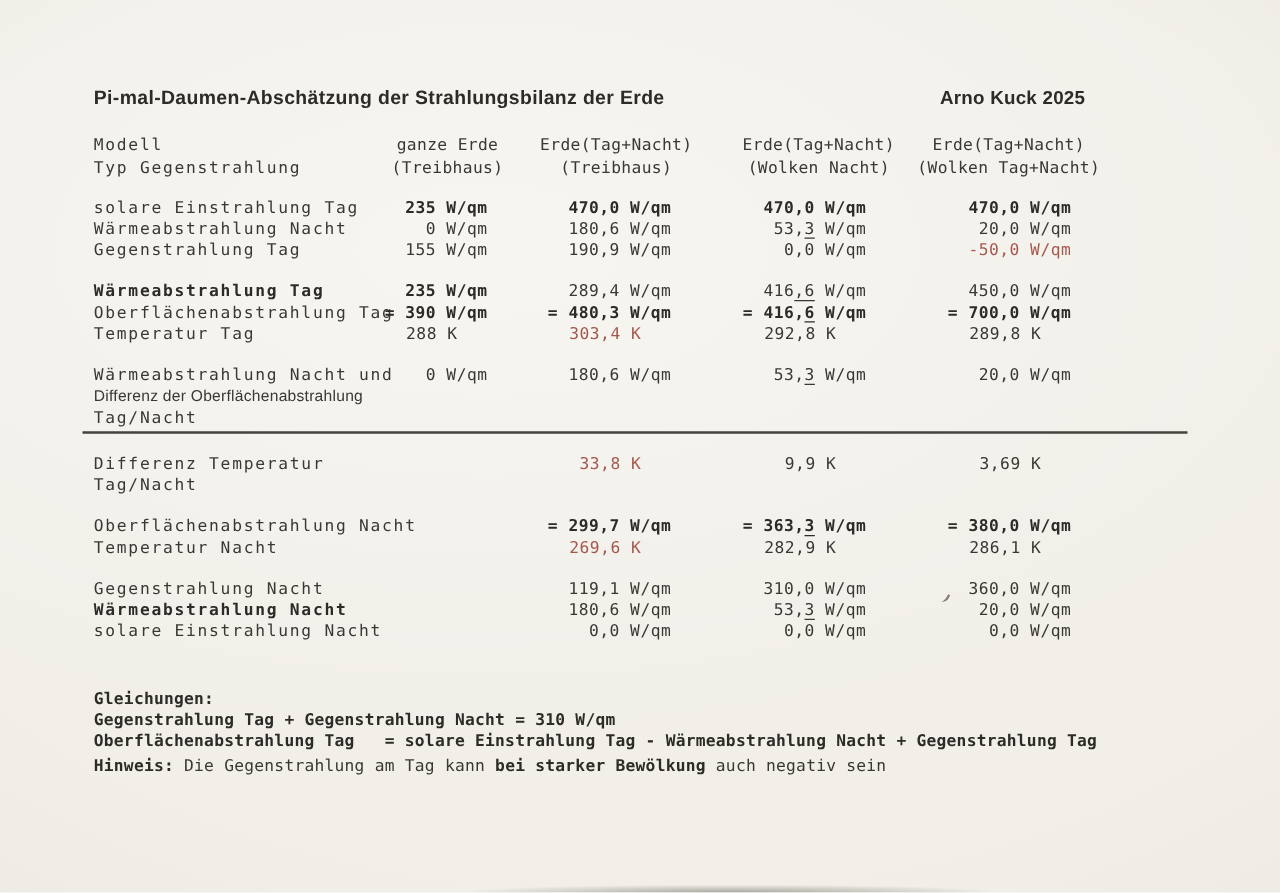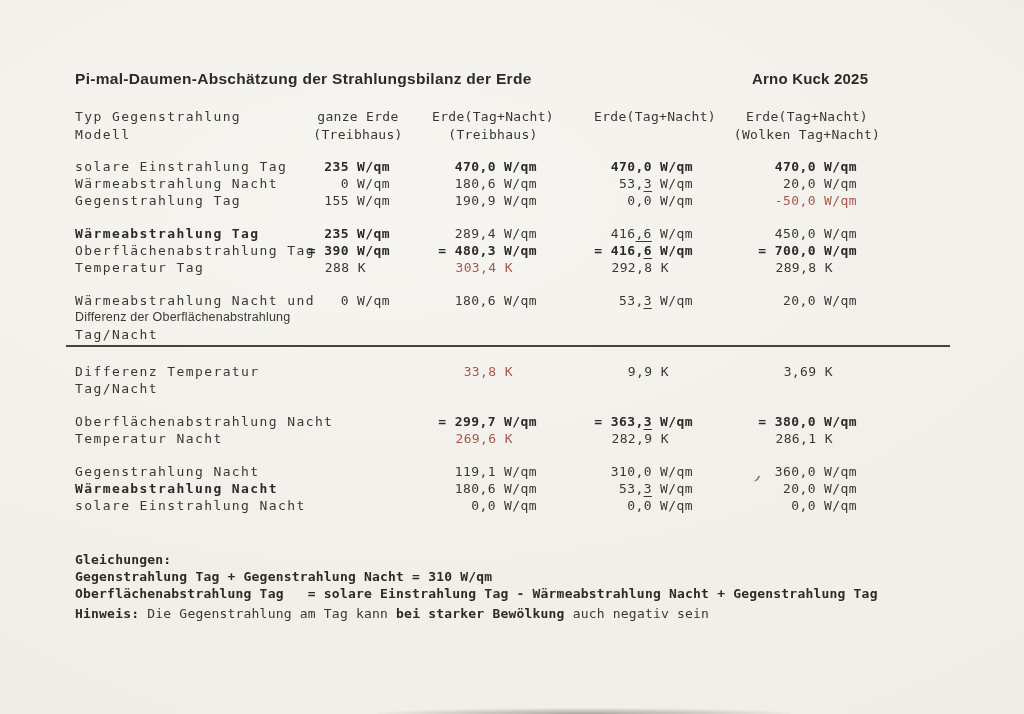"Typ Gegenstrahlung" div { order: before "Modell" -> after "Modell" }
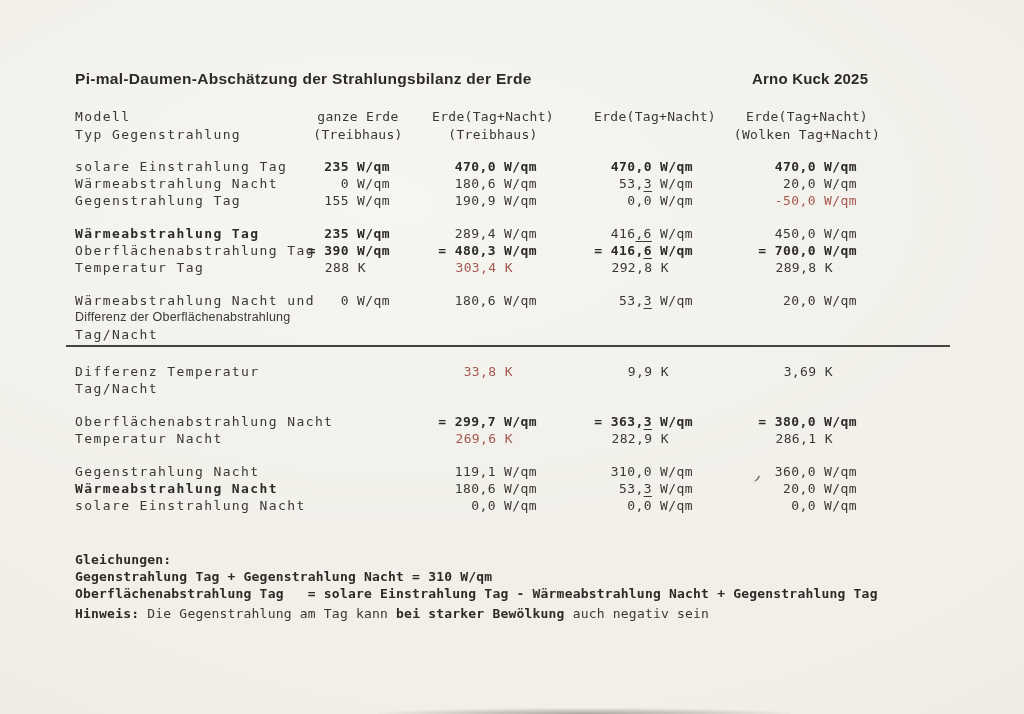"(Wolken Nacht)" div { html: none -> <div>(Wolken Nacht)</div> }
